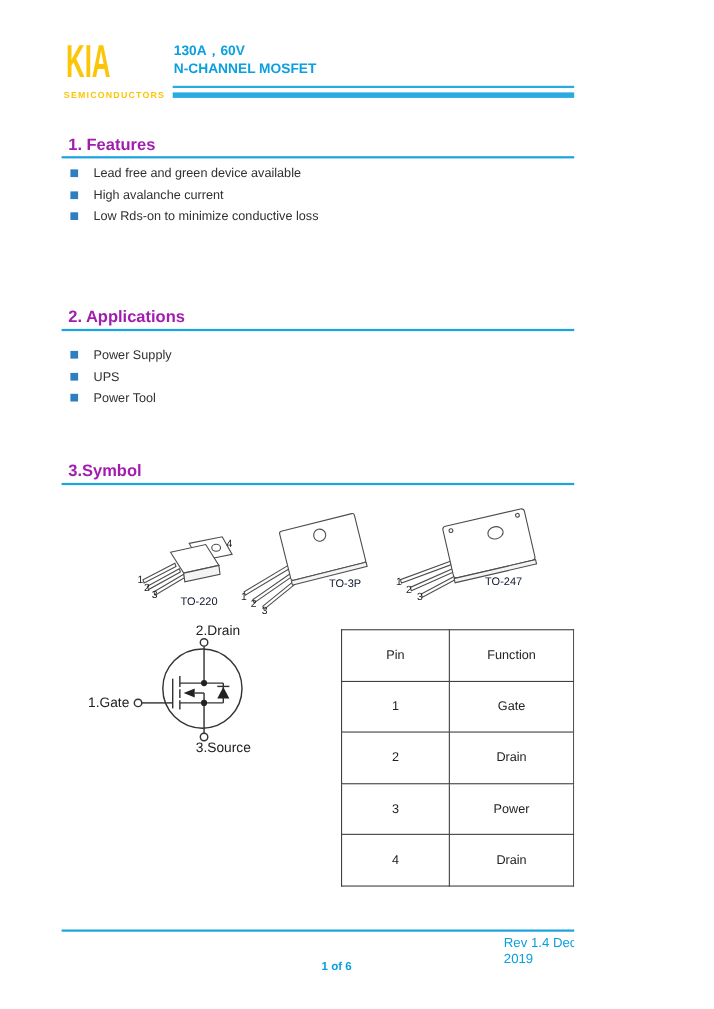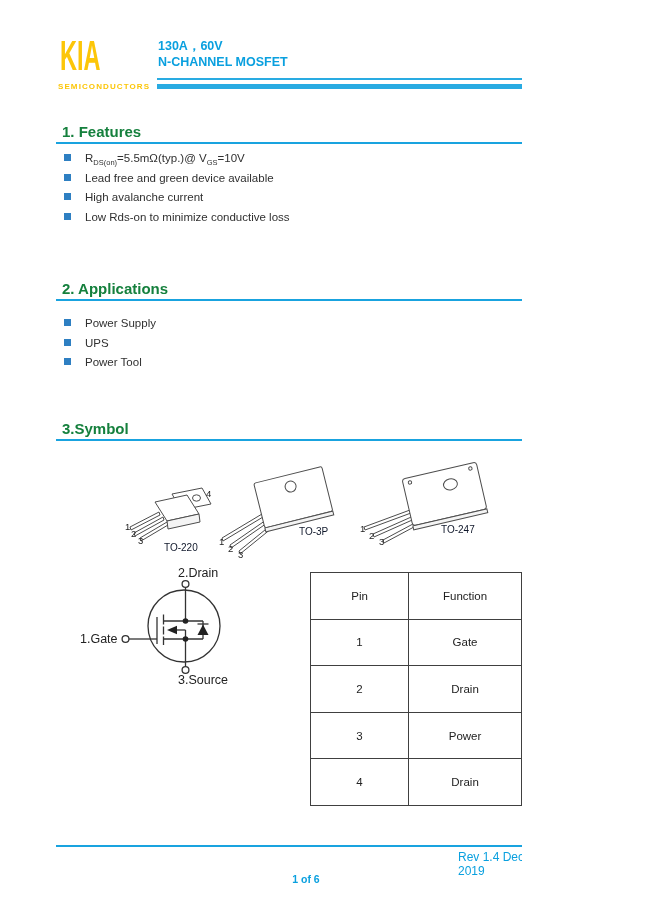"1. Features" .sec-h { color: #15803d -> #a21caf }
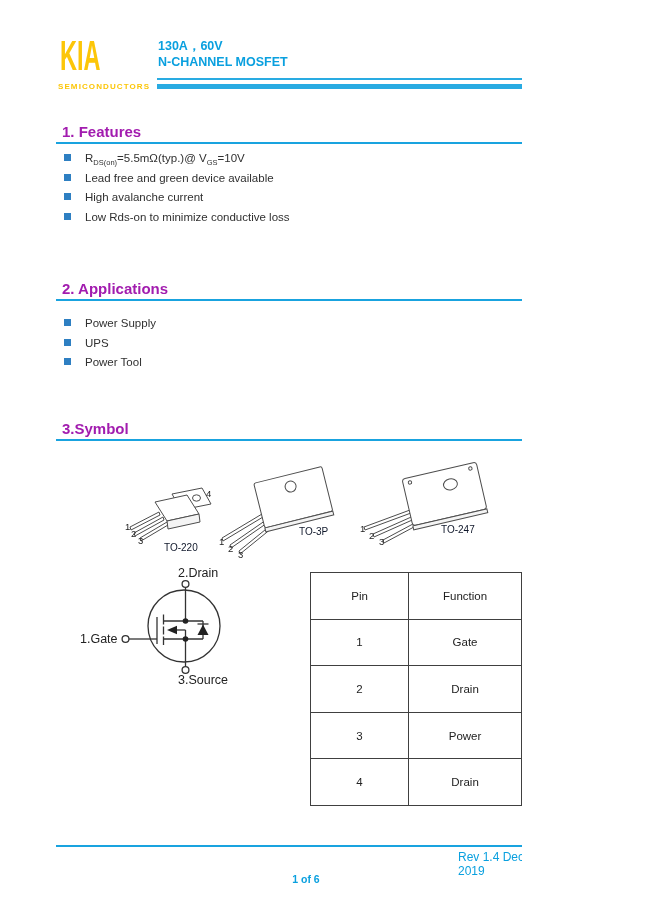"RDS(on)=5.5mΩ(typ.)@ VGS=10V" div.bullet-row { html: <div> <span></span> <span><span>R</span><sub>DS(on)</sub><span>=5.5mΩ(typ.)@ V</span><sub>GS</sub><span>=10V</span></span> </div> -> none }
